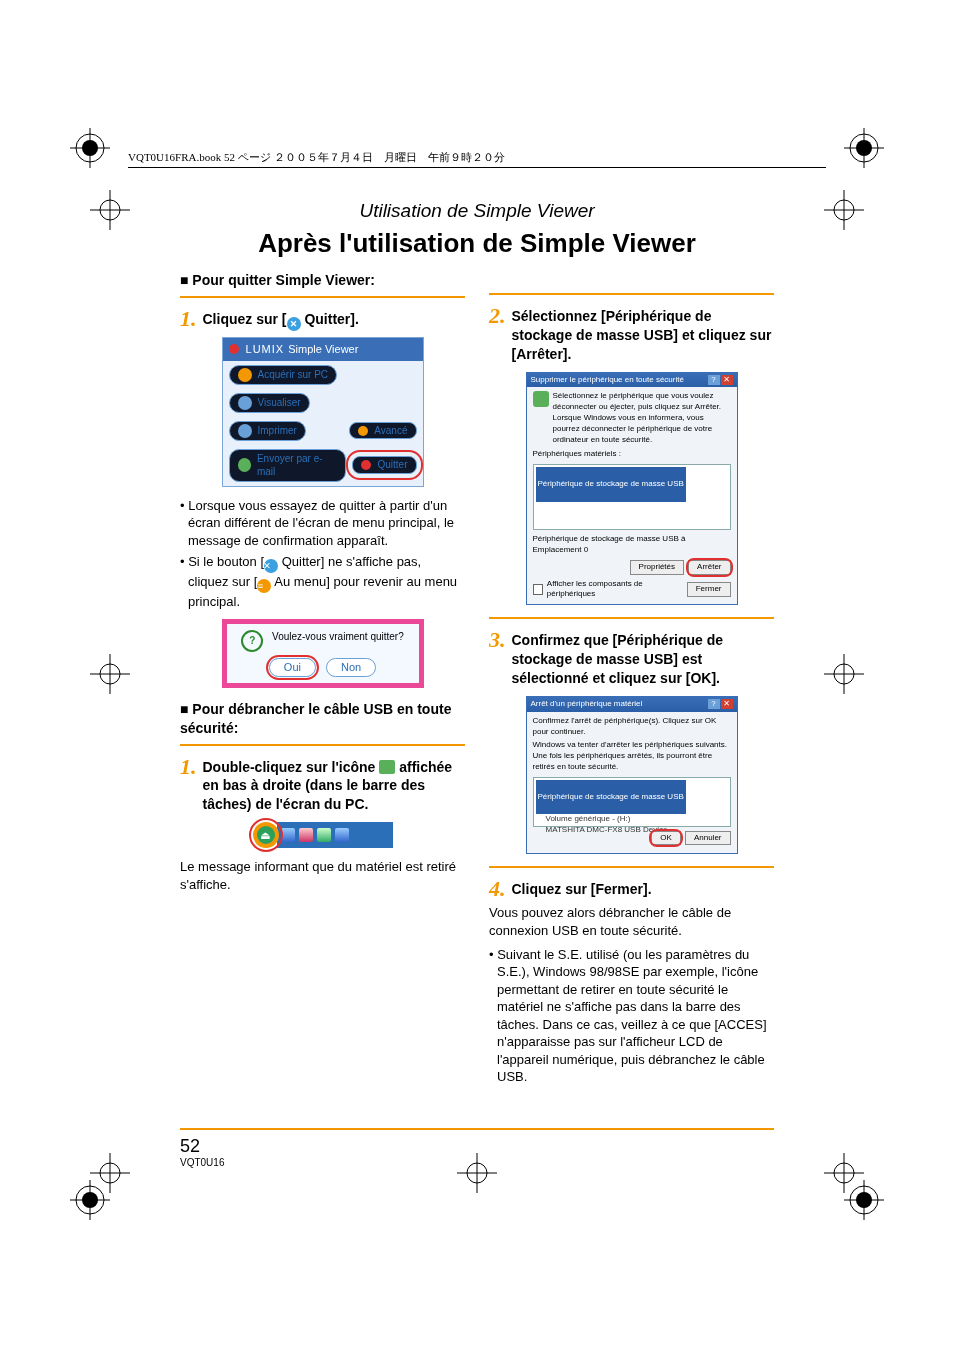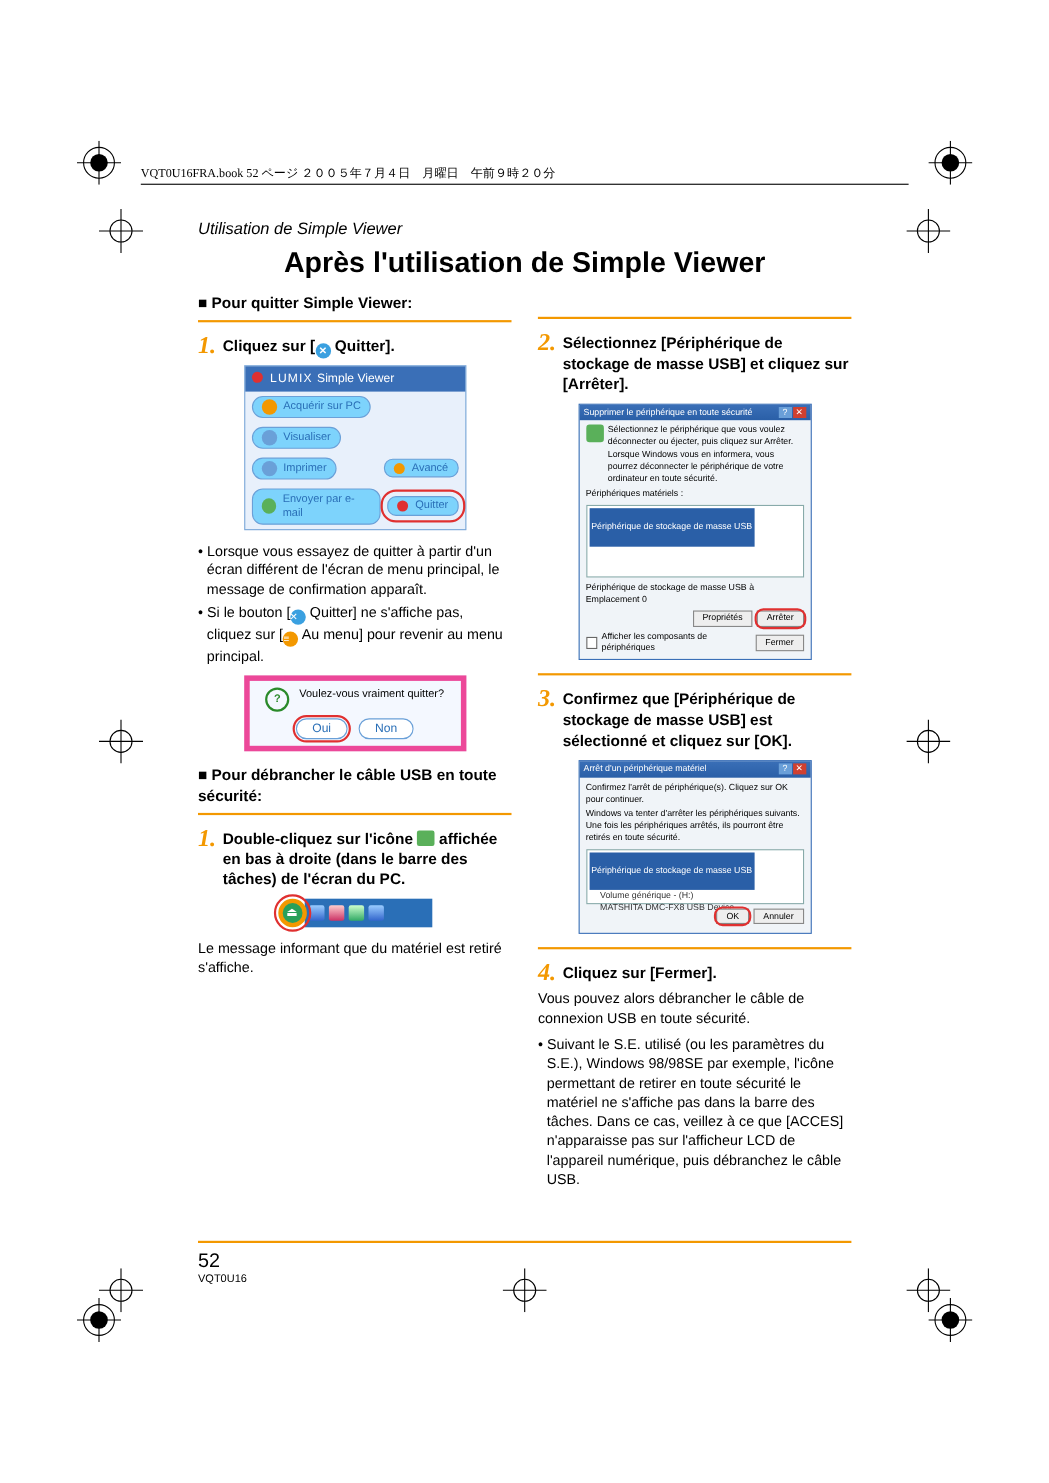"Utilisation de Simple Viewer" .running-head { font-size: 15px -> 19px; text-align: left -> center }
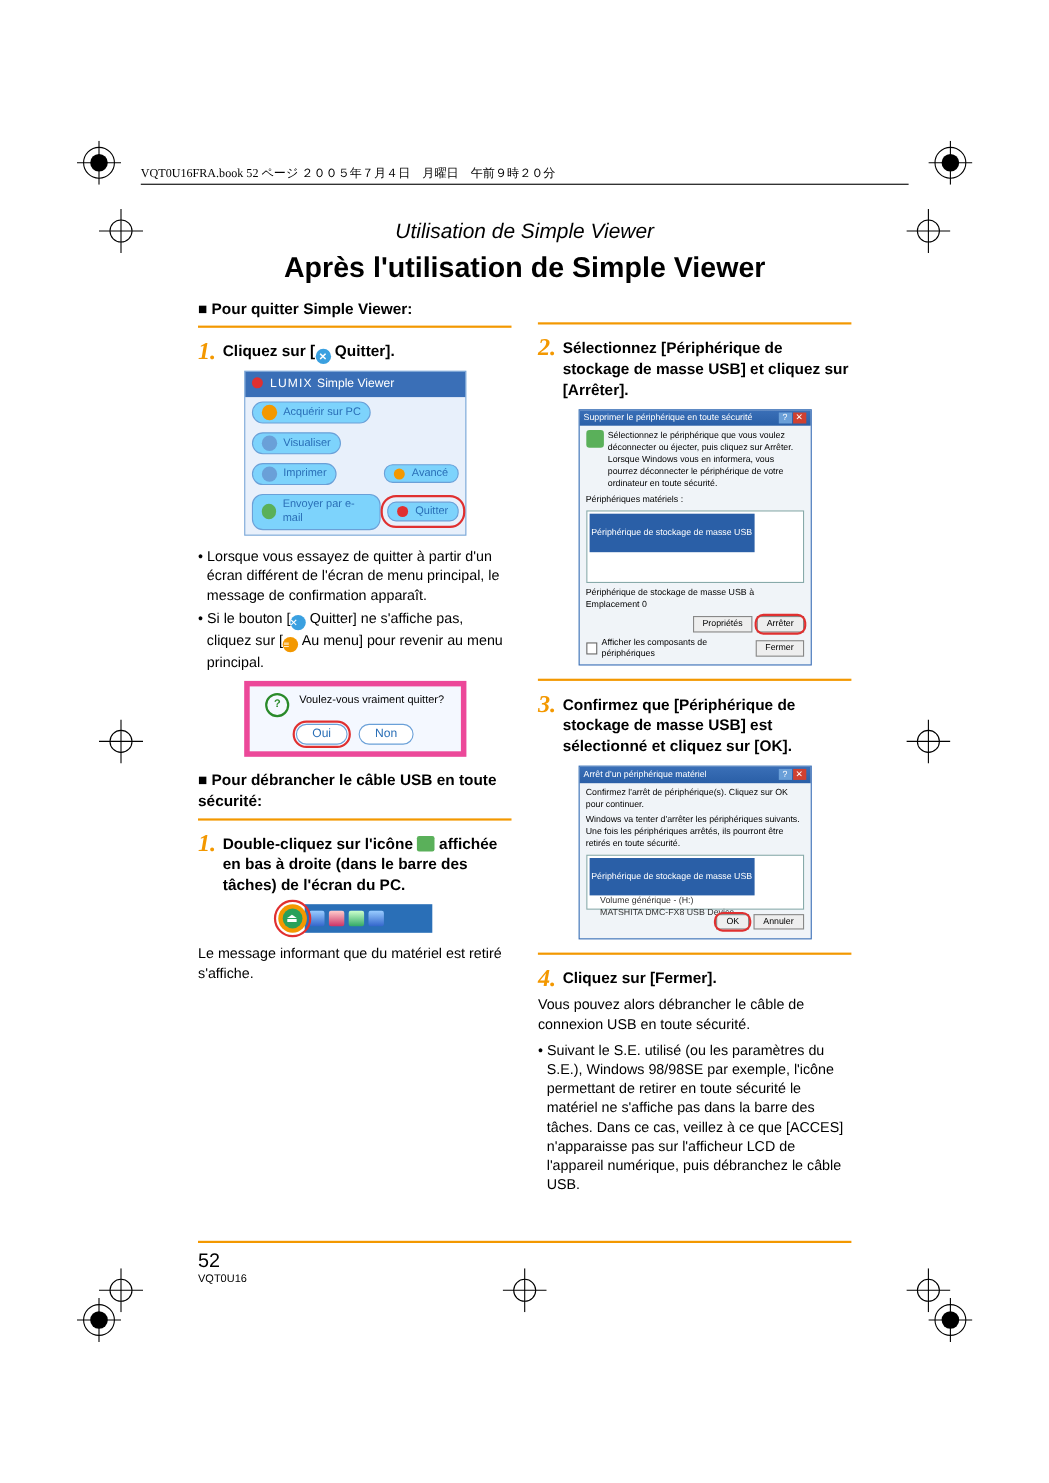"Acquérir sur PC" .svbtn { background: #7dd3fc -> #0f172a }
